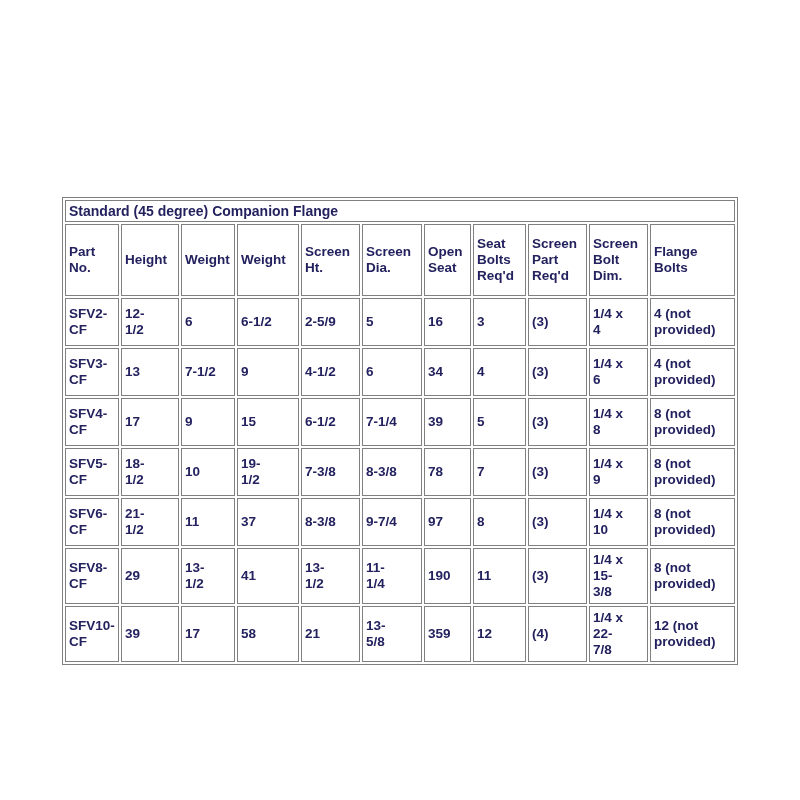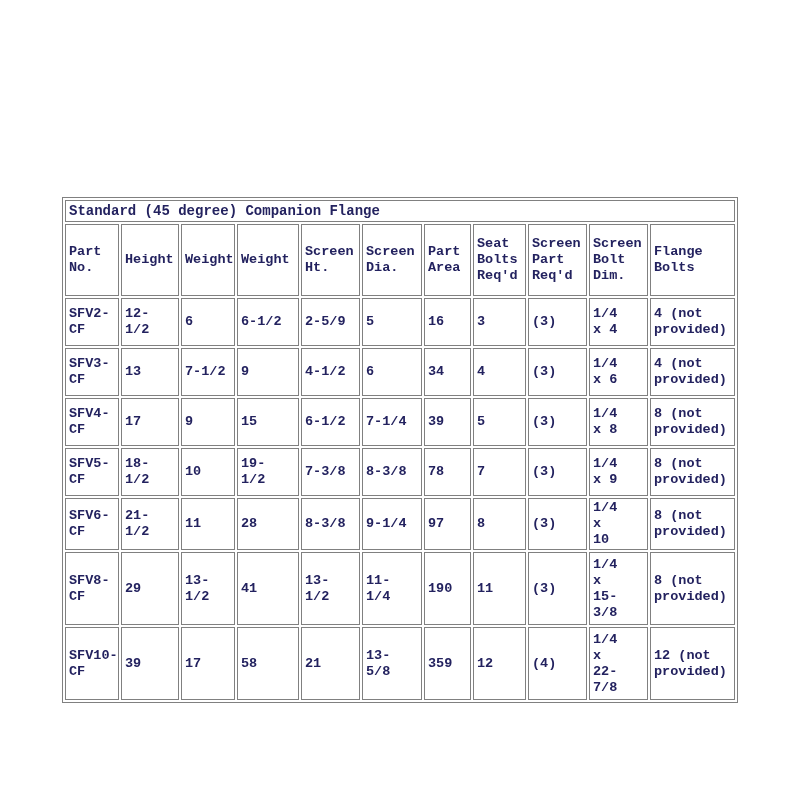"Standard (45 degree) Companion Flange" table.spec { font-family: Liberation Mono, monospace -> Liberation Sans, sans-serif }
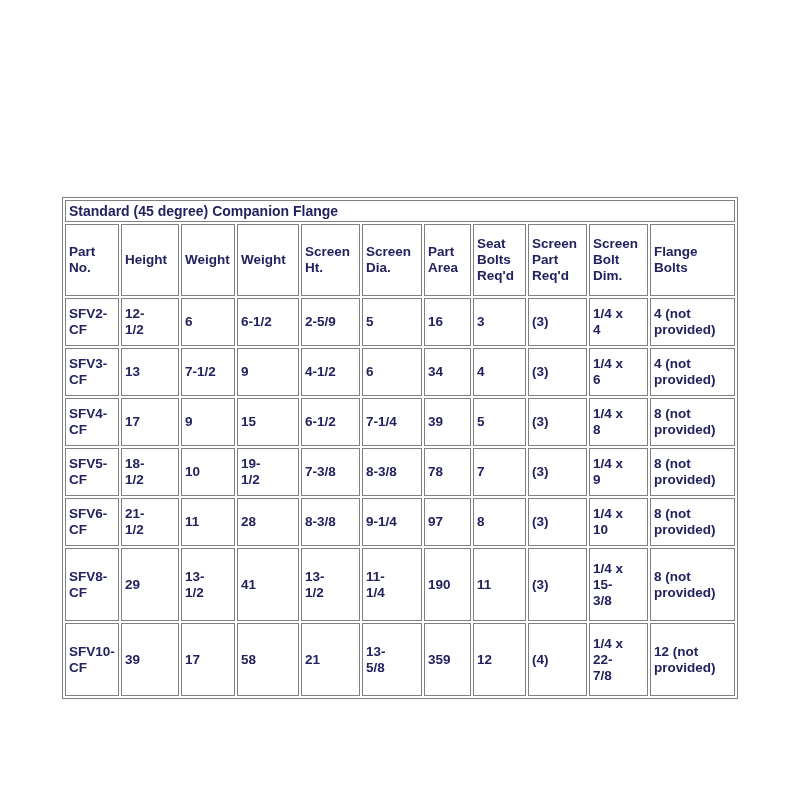"Part Area" th { text: Part Area -> Open Seat }
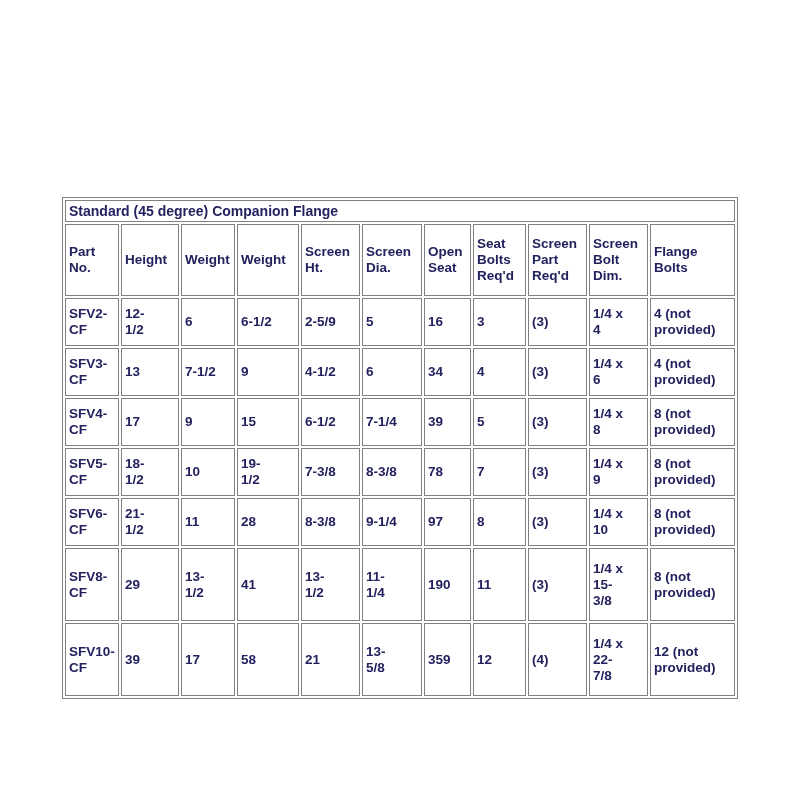"28" span.v { text: 28 -> 37 }
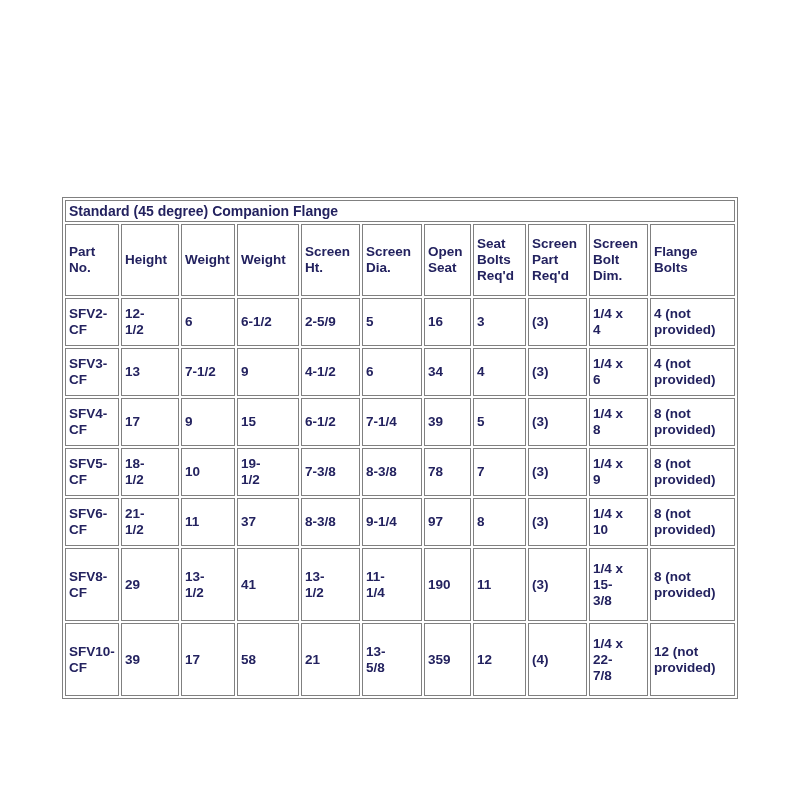"9-1/4" span.v { text: 9-1/4 -> 9-7/4 }
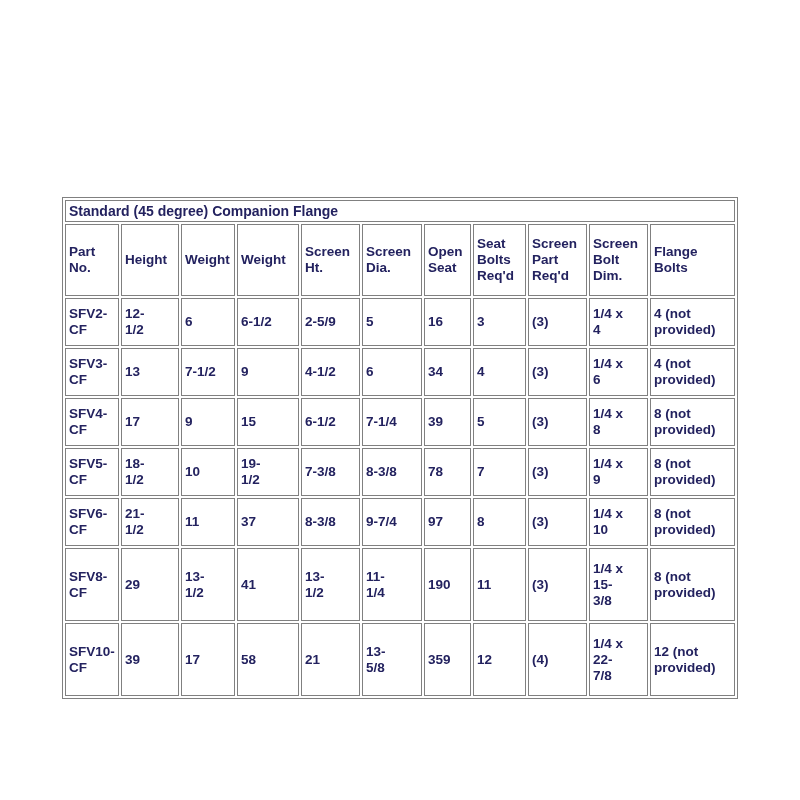"SFV8-CF" tr.tall { height: 73px -> 56px }
